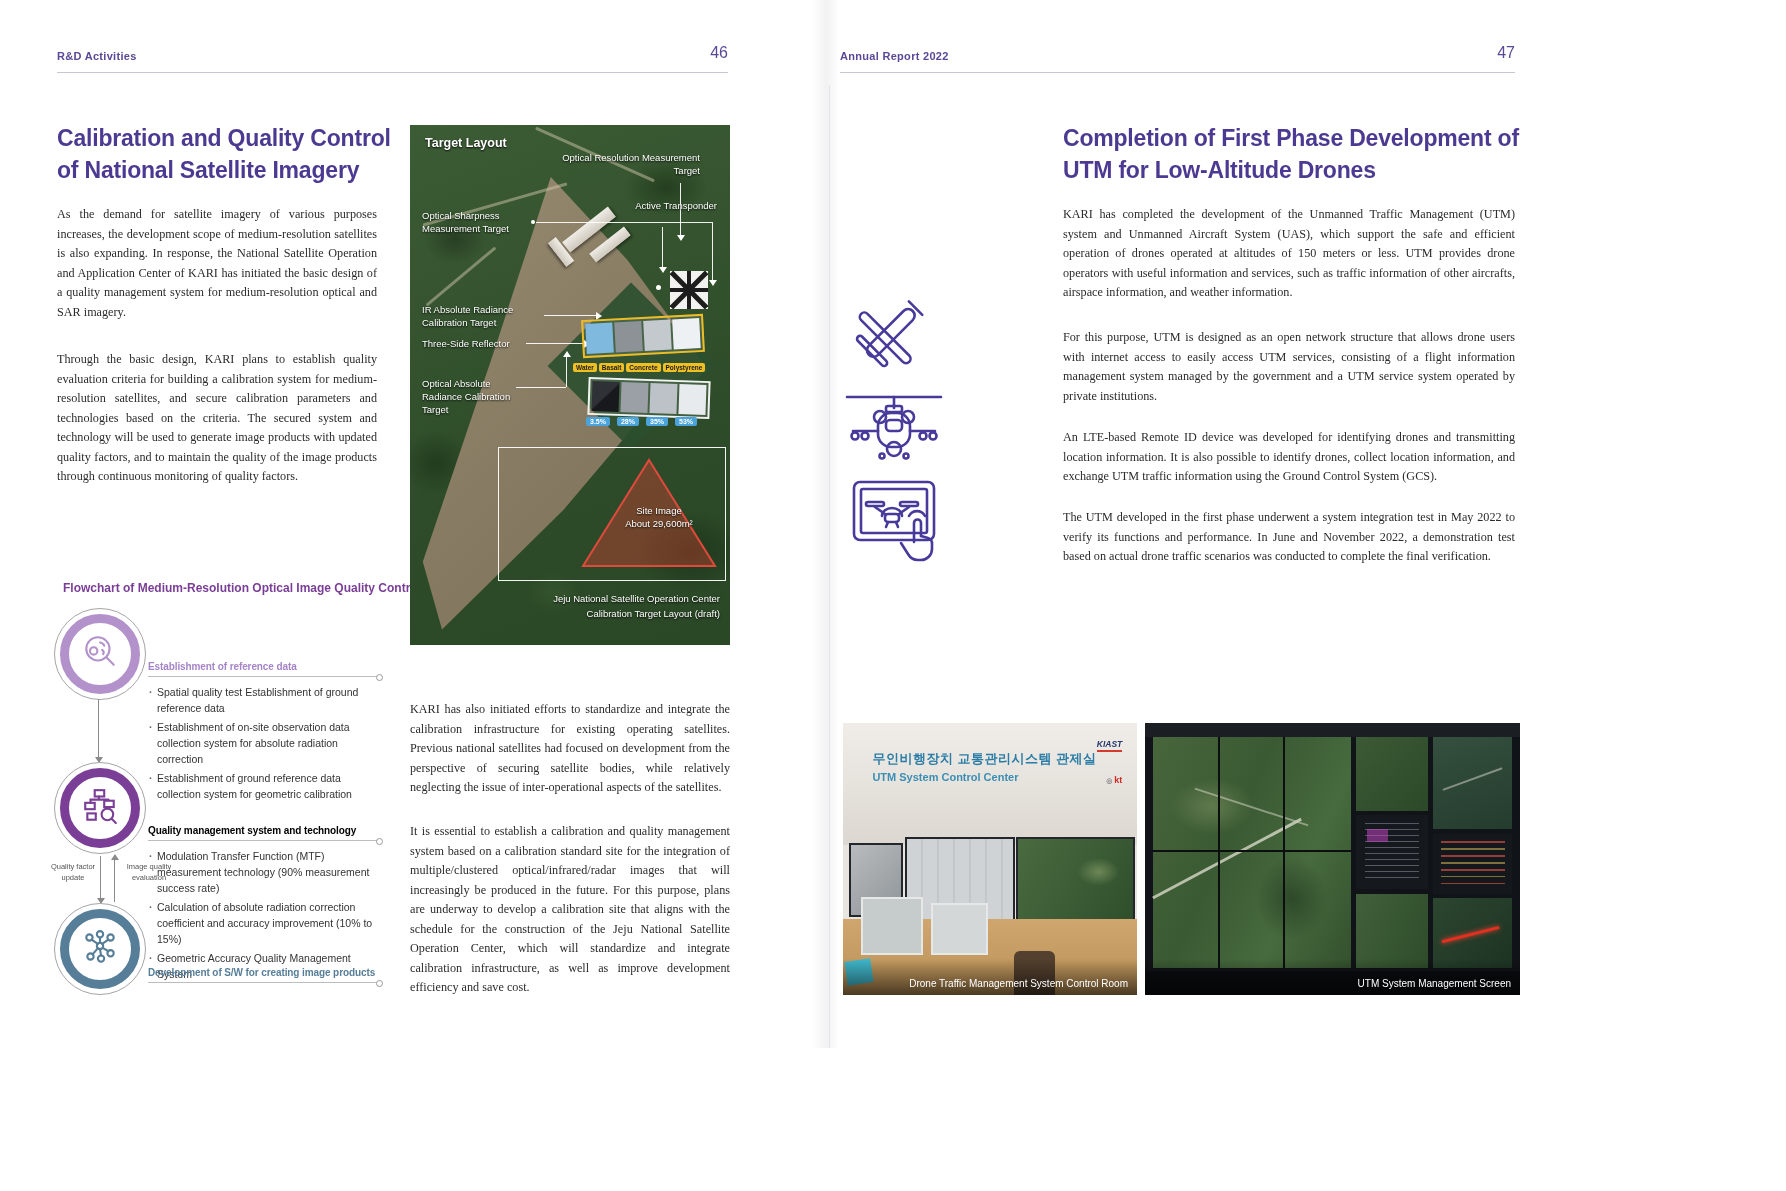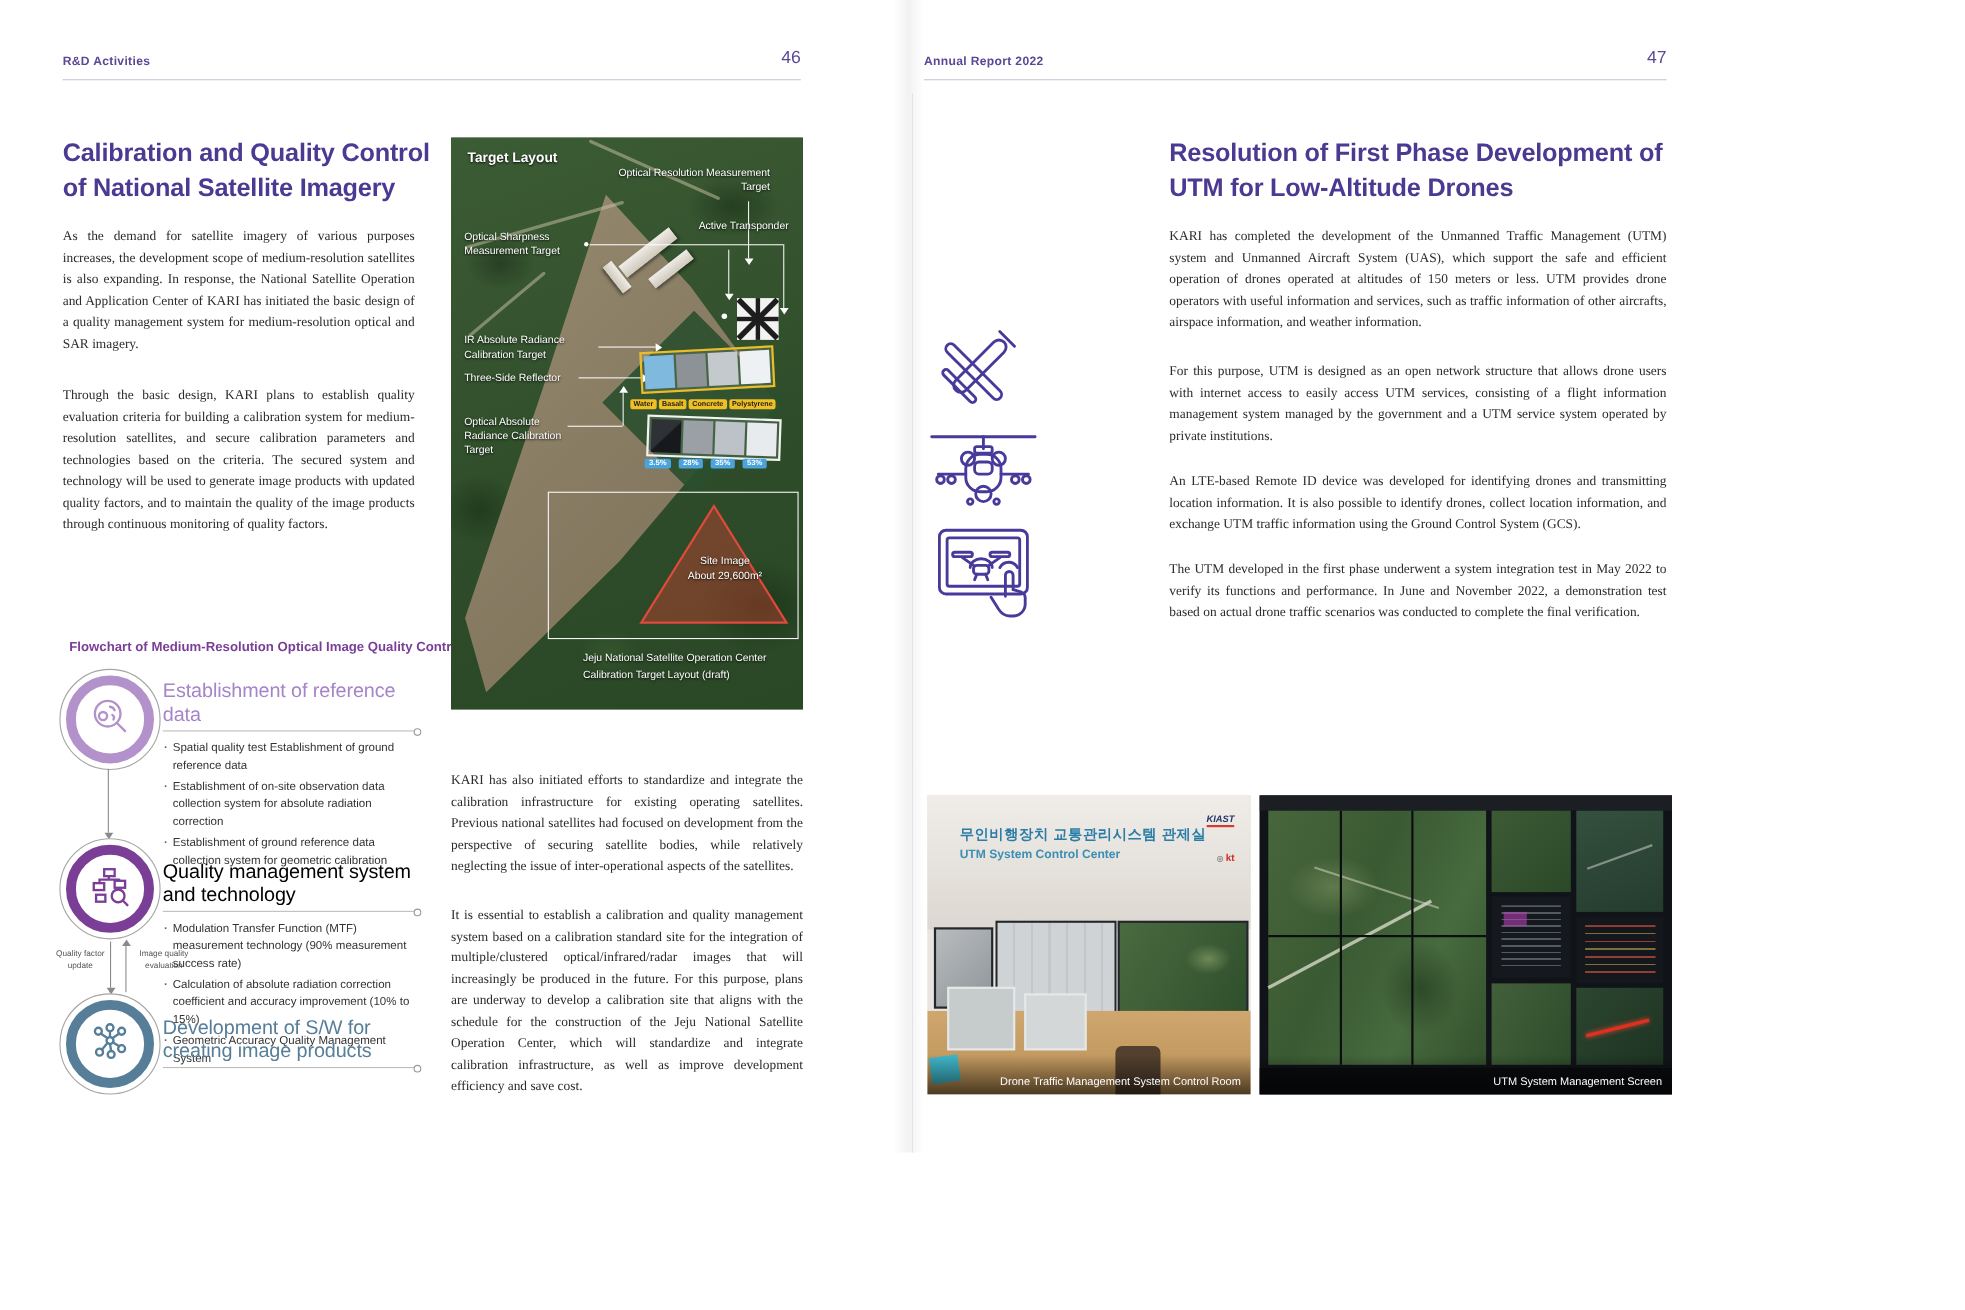"Resolution of First Phase Development" div.abs { text: Resolution -> Completion }
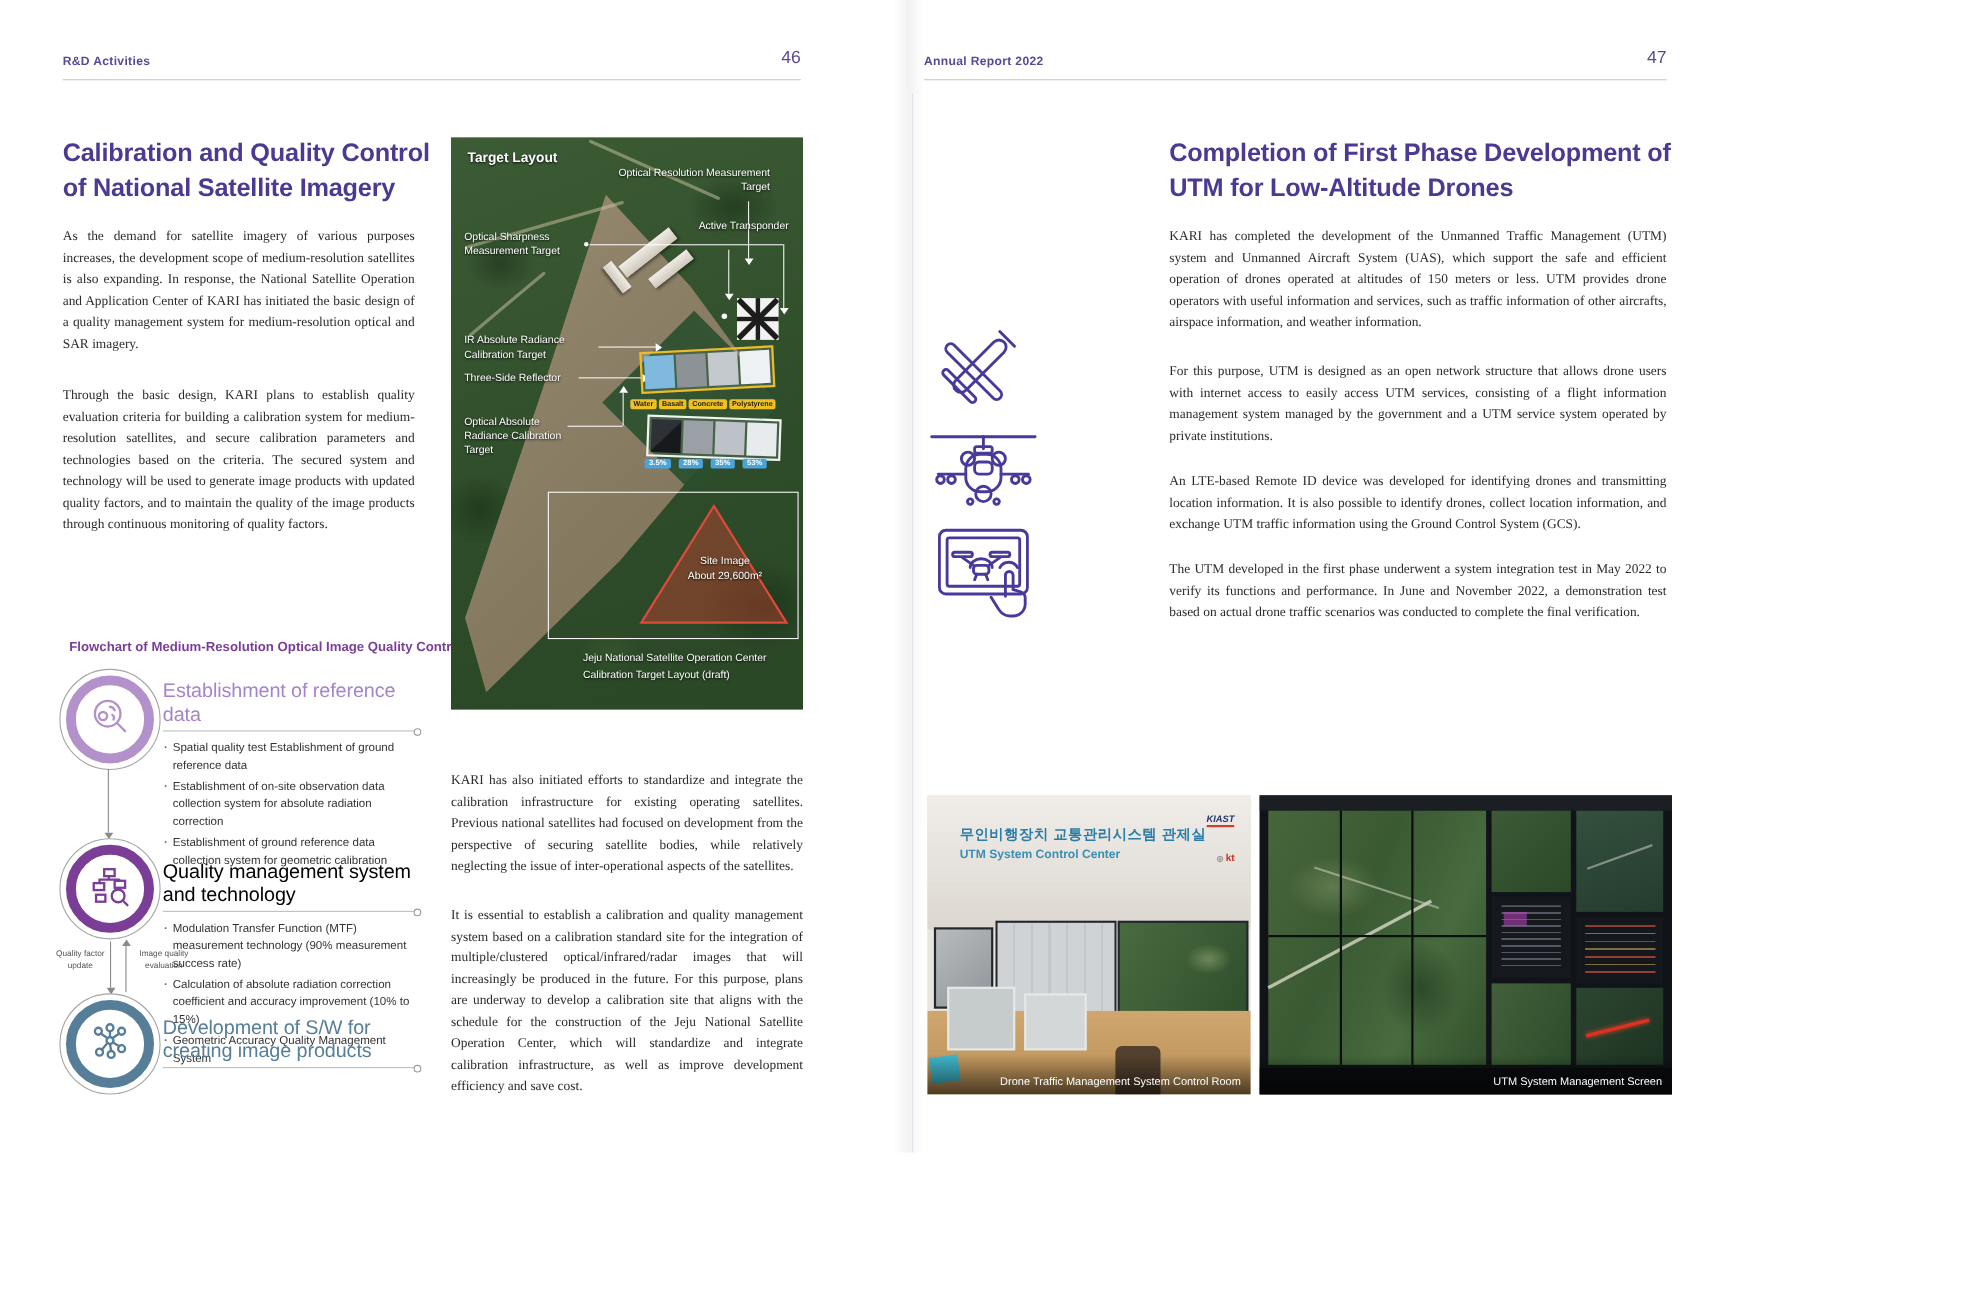"Jeju National Satellite Operation Center" div.flab { text-align: left -> right }
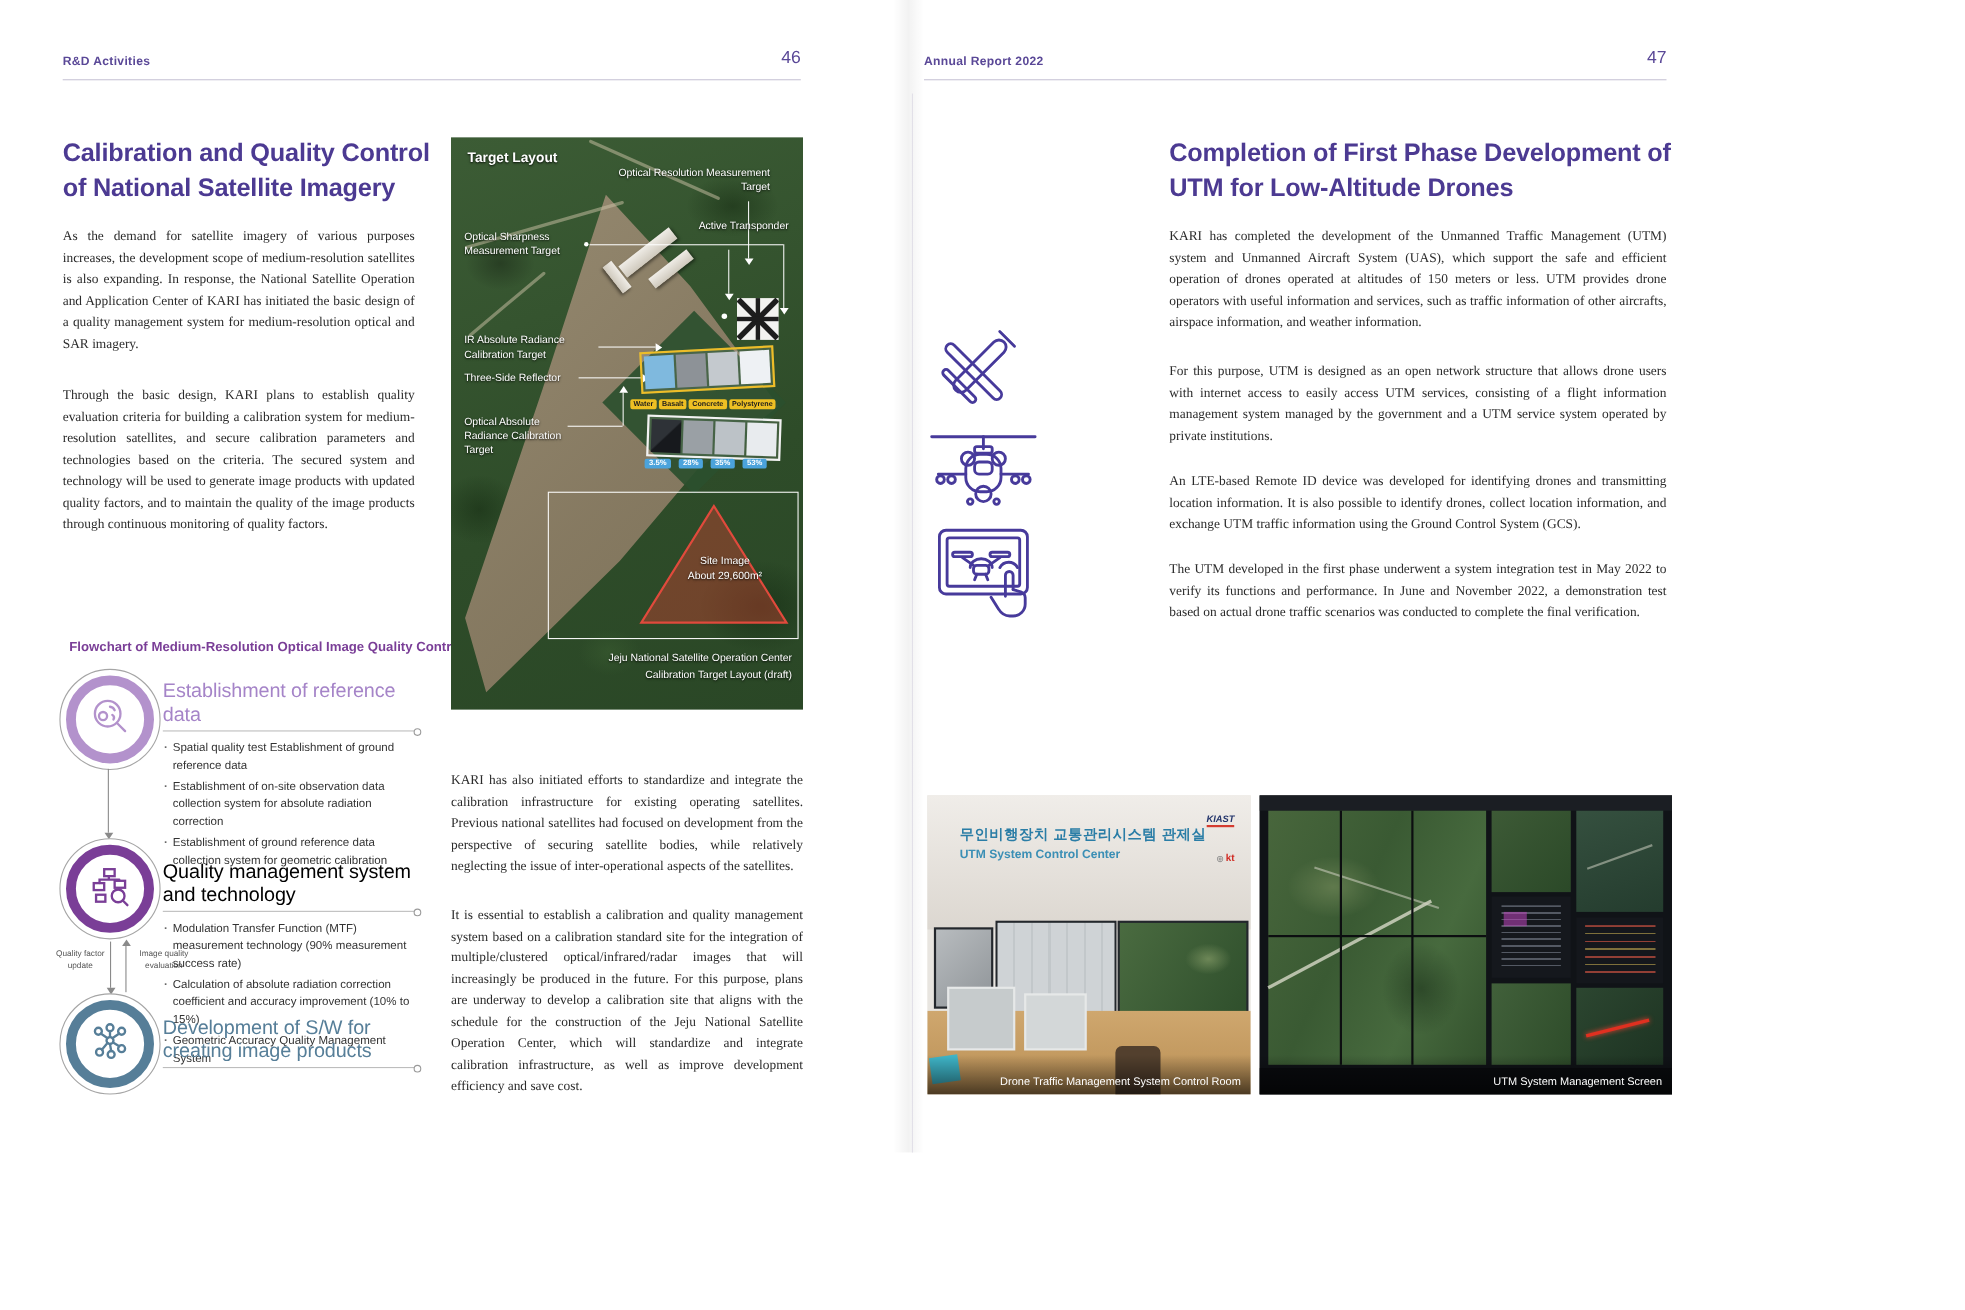"Establishment of reference data" .fc-head { font-size: 18px -> 10px; font-weight: normal -> bold; margin-top: none -> 43px }
